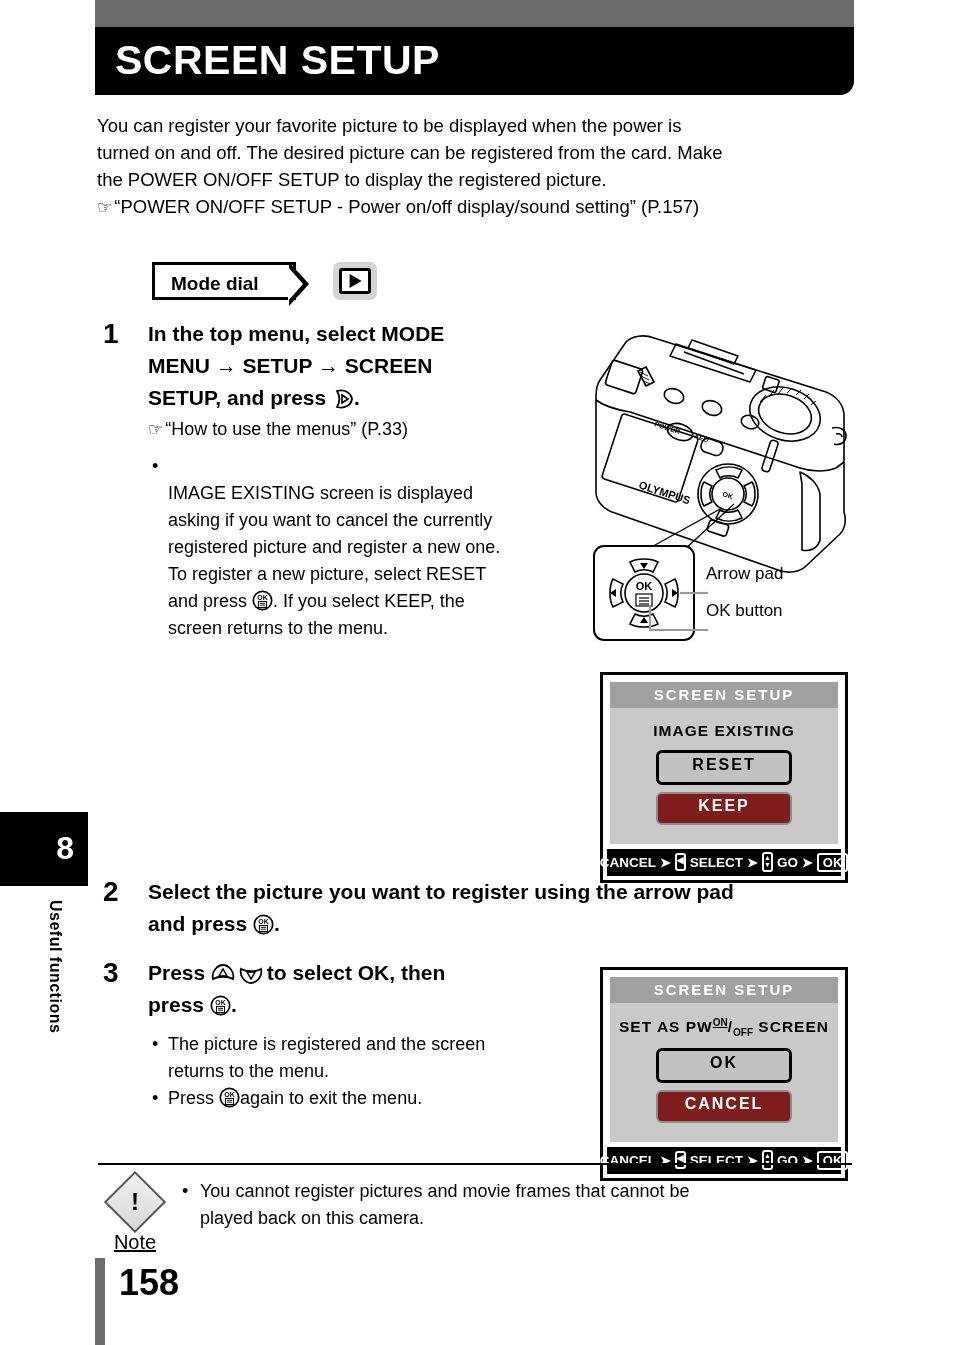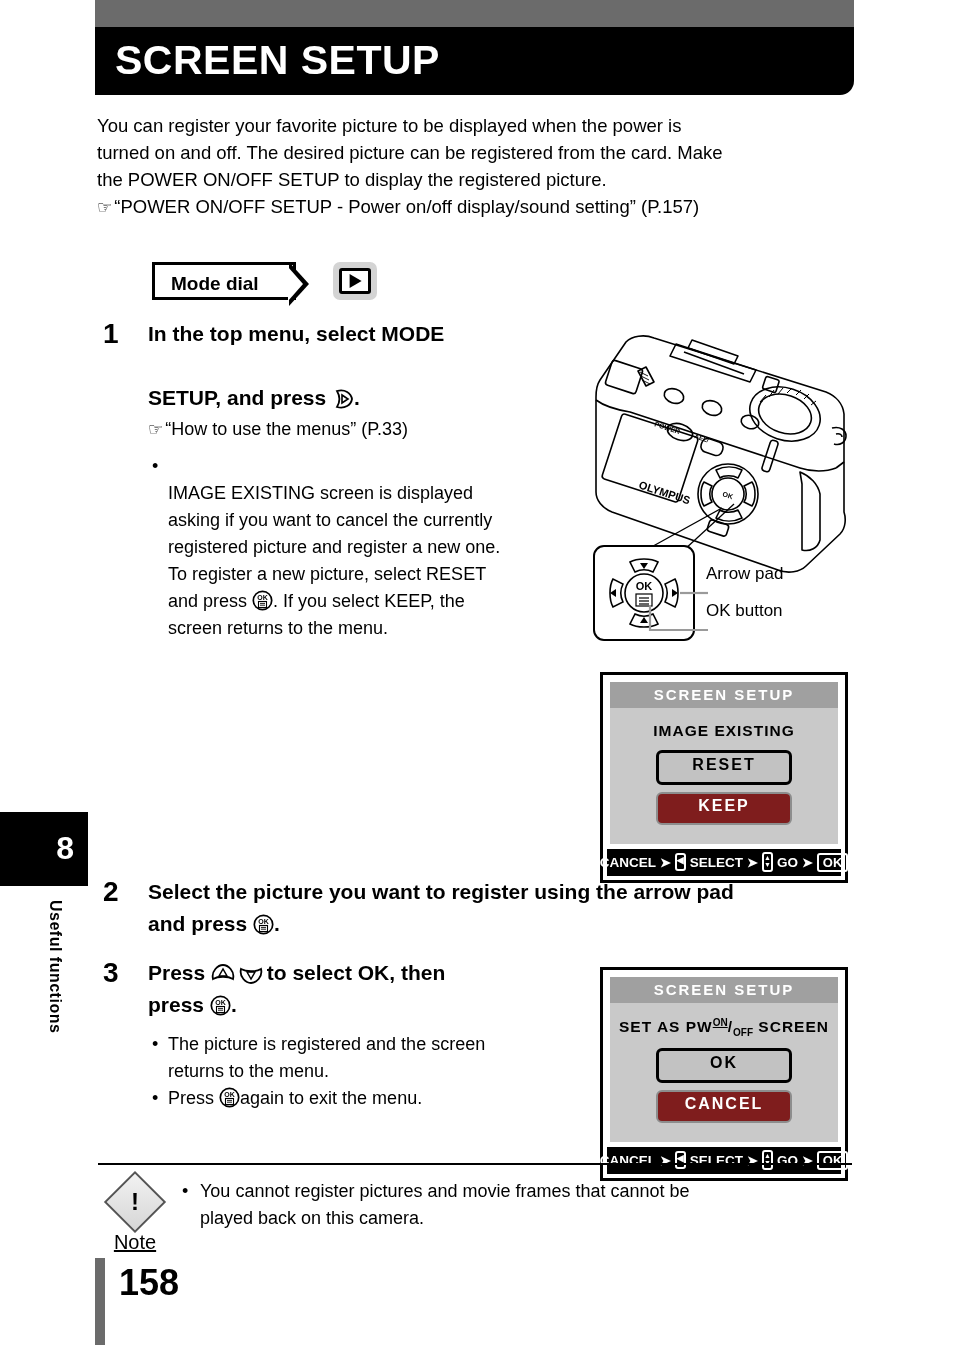"MENU → SETUP → SCREEN" span { html: none -> <span>MENU → SETUP → SCREEN</span> }
